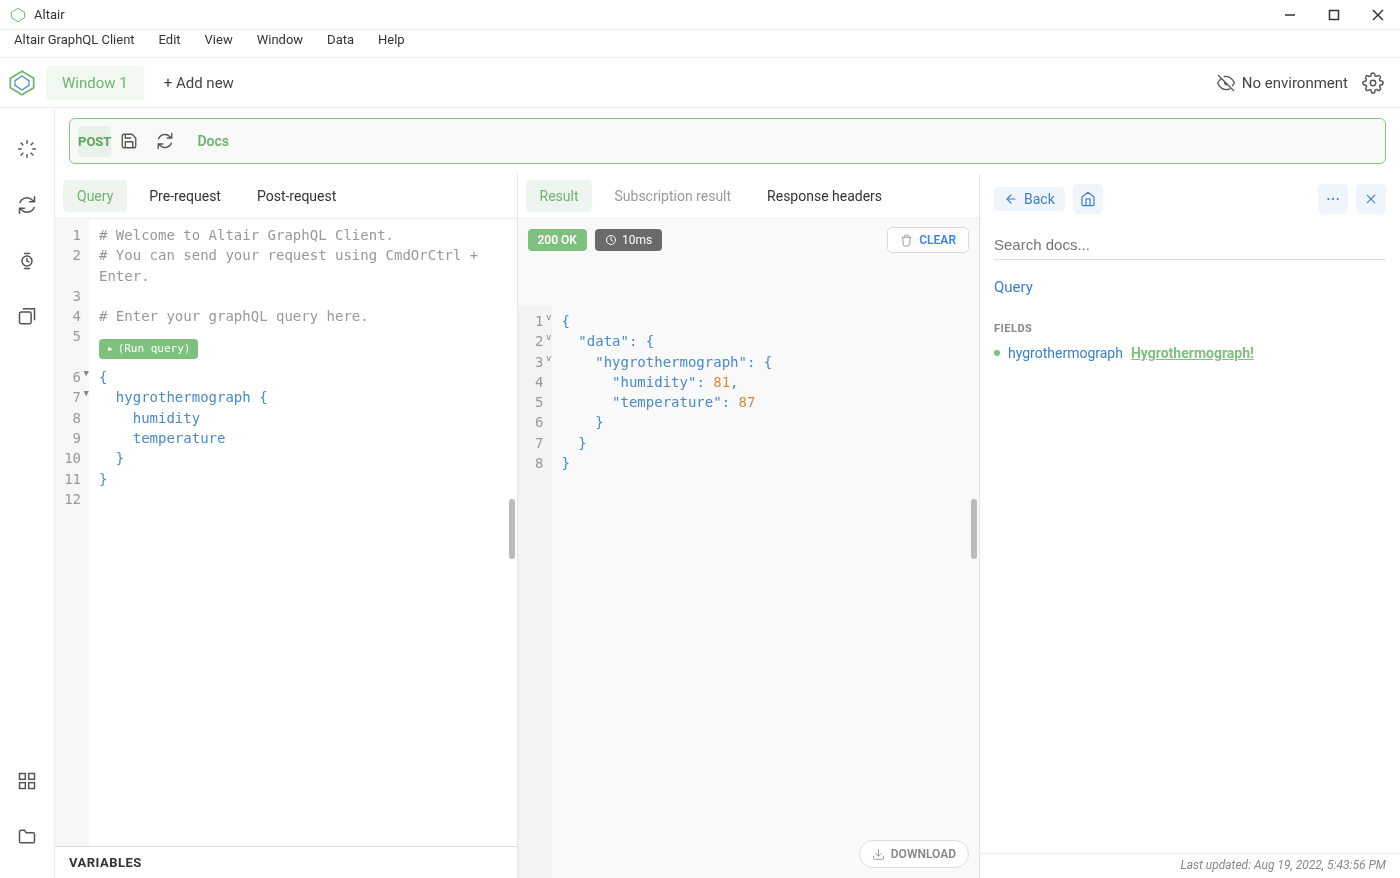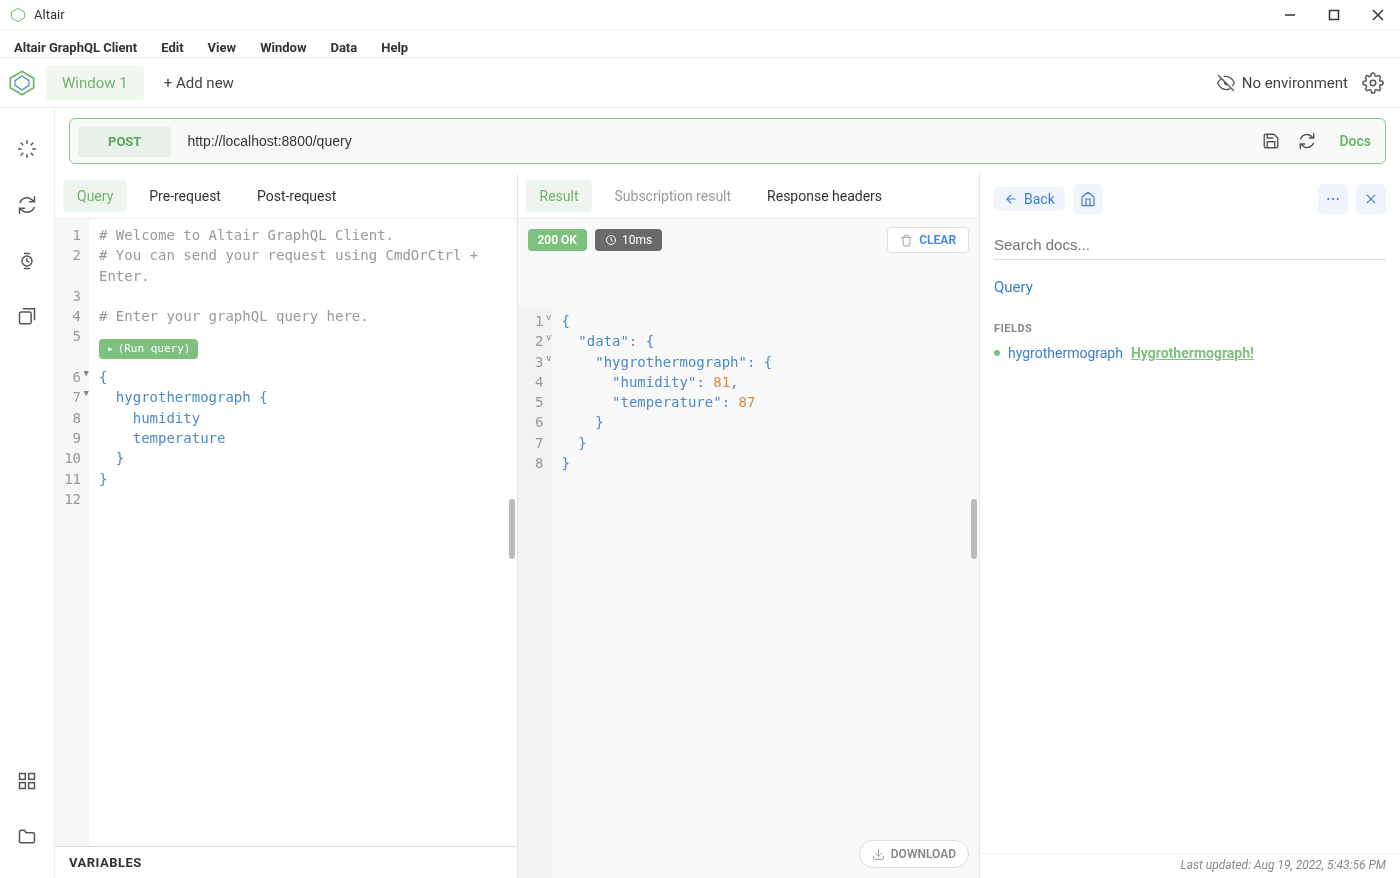"Altair GraphQL Client" .menubar { align-items: flex-end -> flex-start; font-weight: bold -> none }
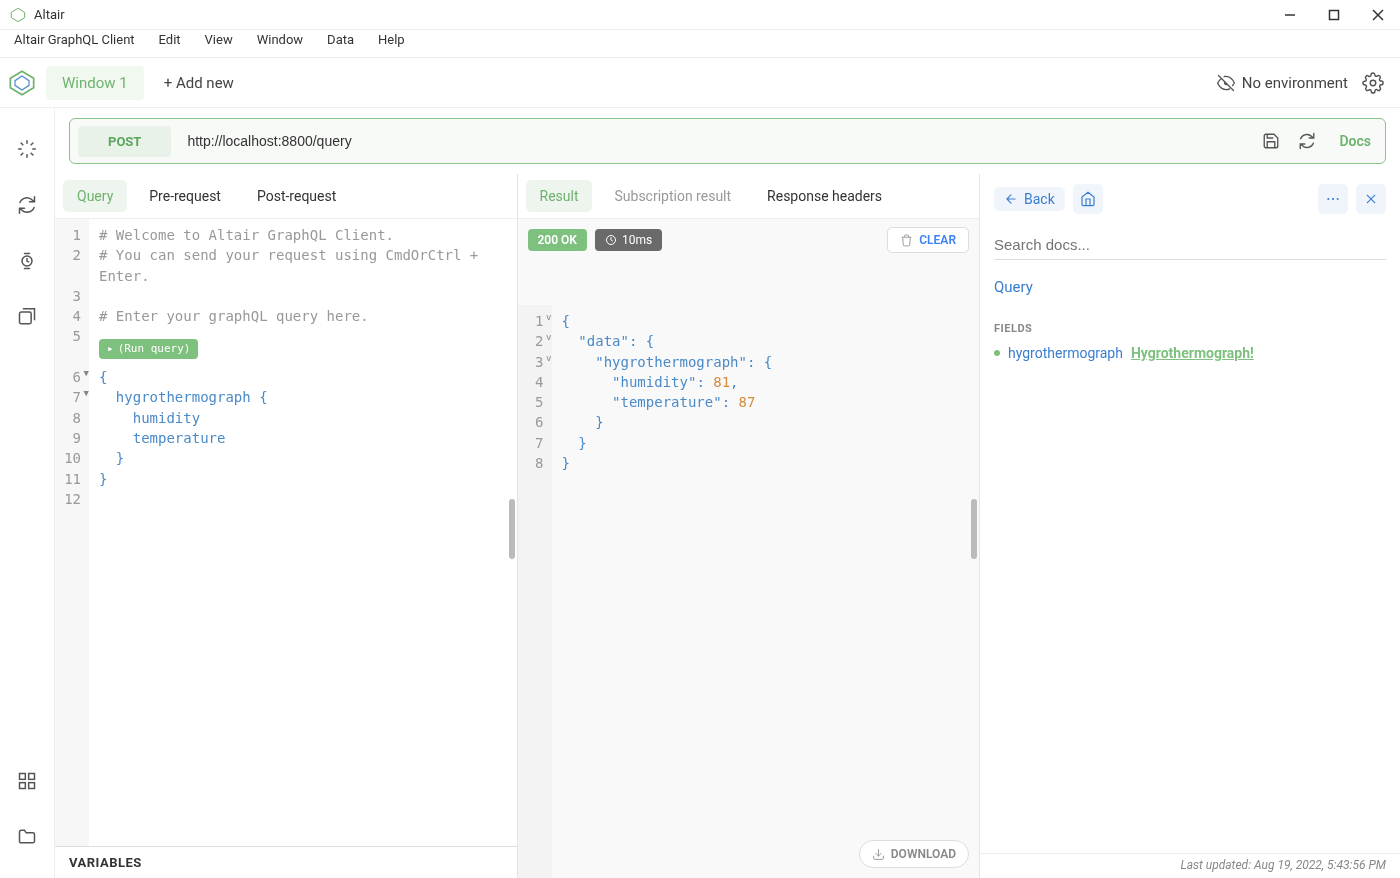"POST" .method-badge { padding: 8px 30px -> 8px 0 }
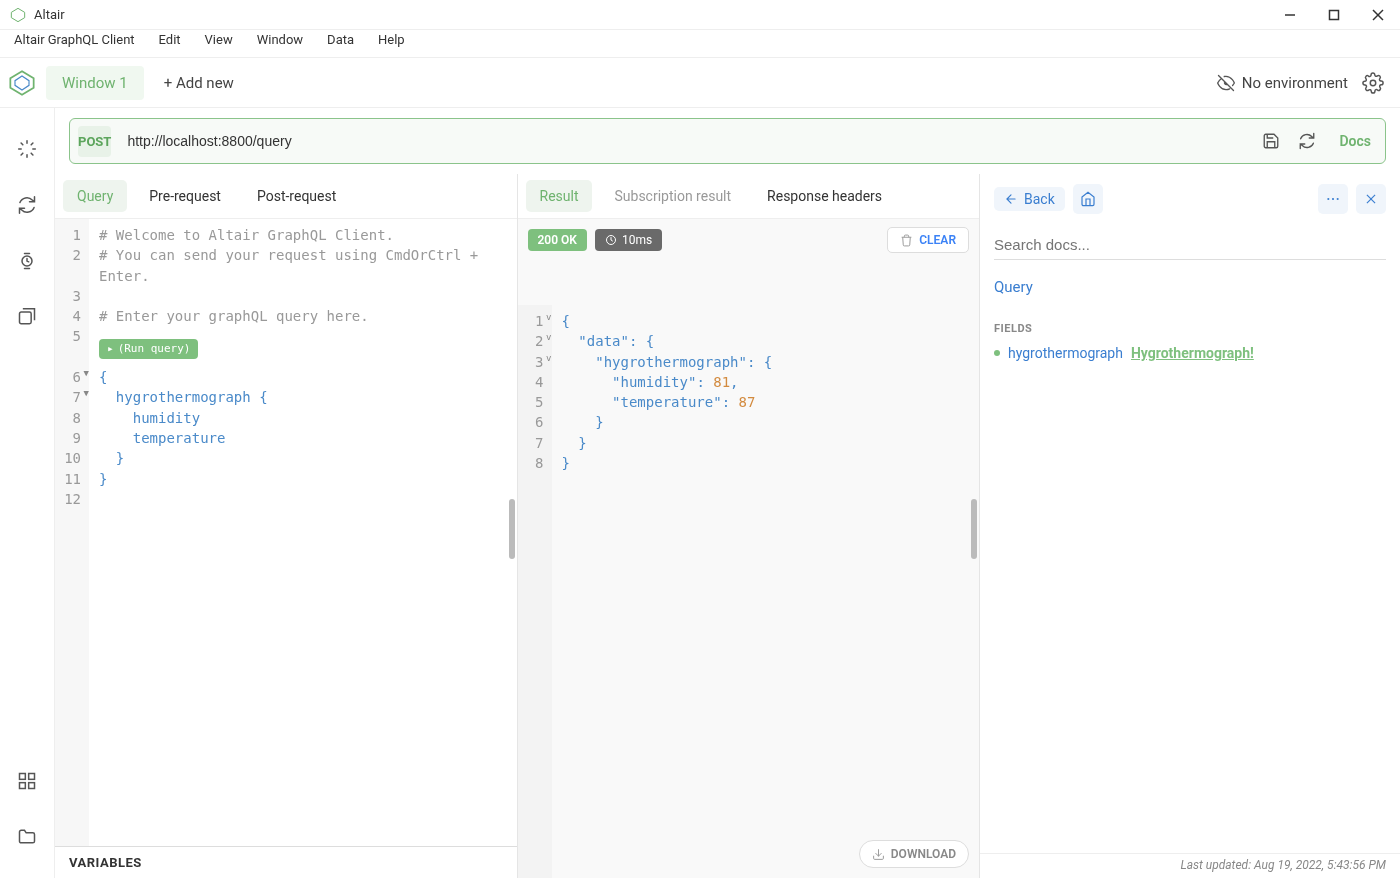"http://localhost:8800/query" input.url-input { html: <input> -> none }
